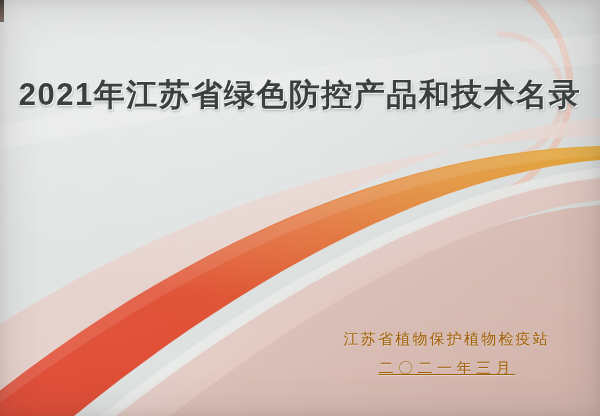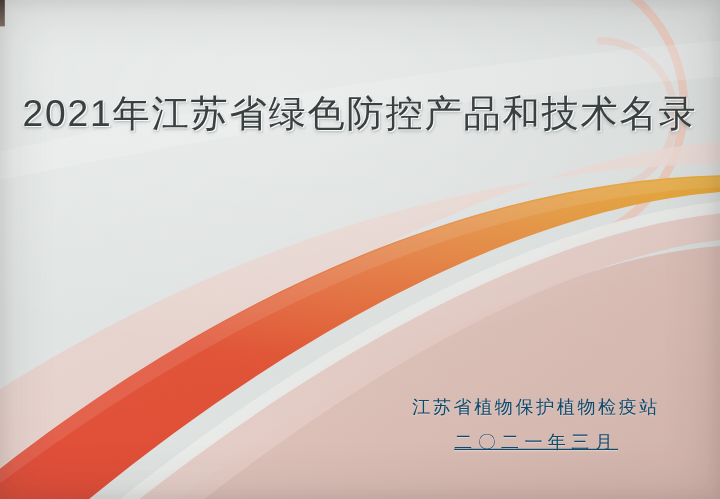"2021年江苏省绿色防控产品和技术名录" #title { font-weight: normal -> bold }
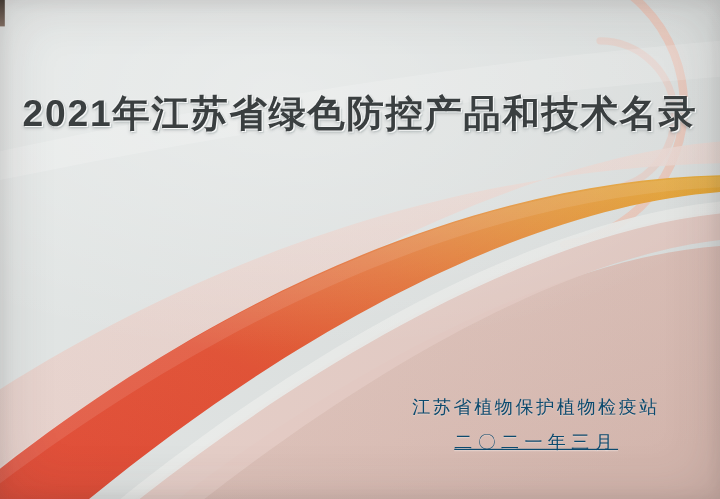"江苏省植物保护植物检疫站" #issuer-block { color: #0c4a6e -> #a16207 }
